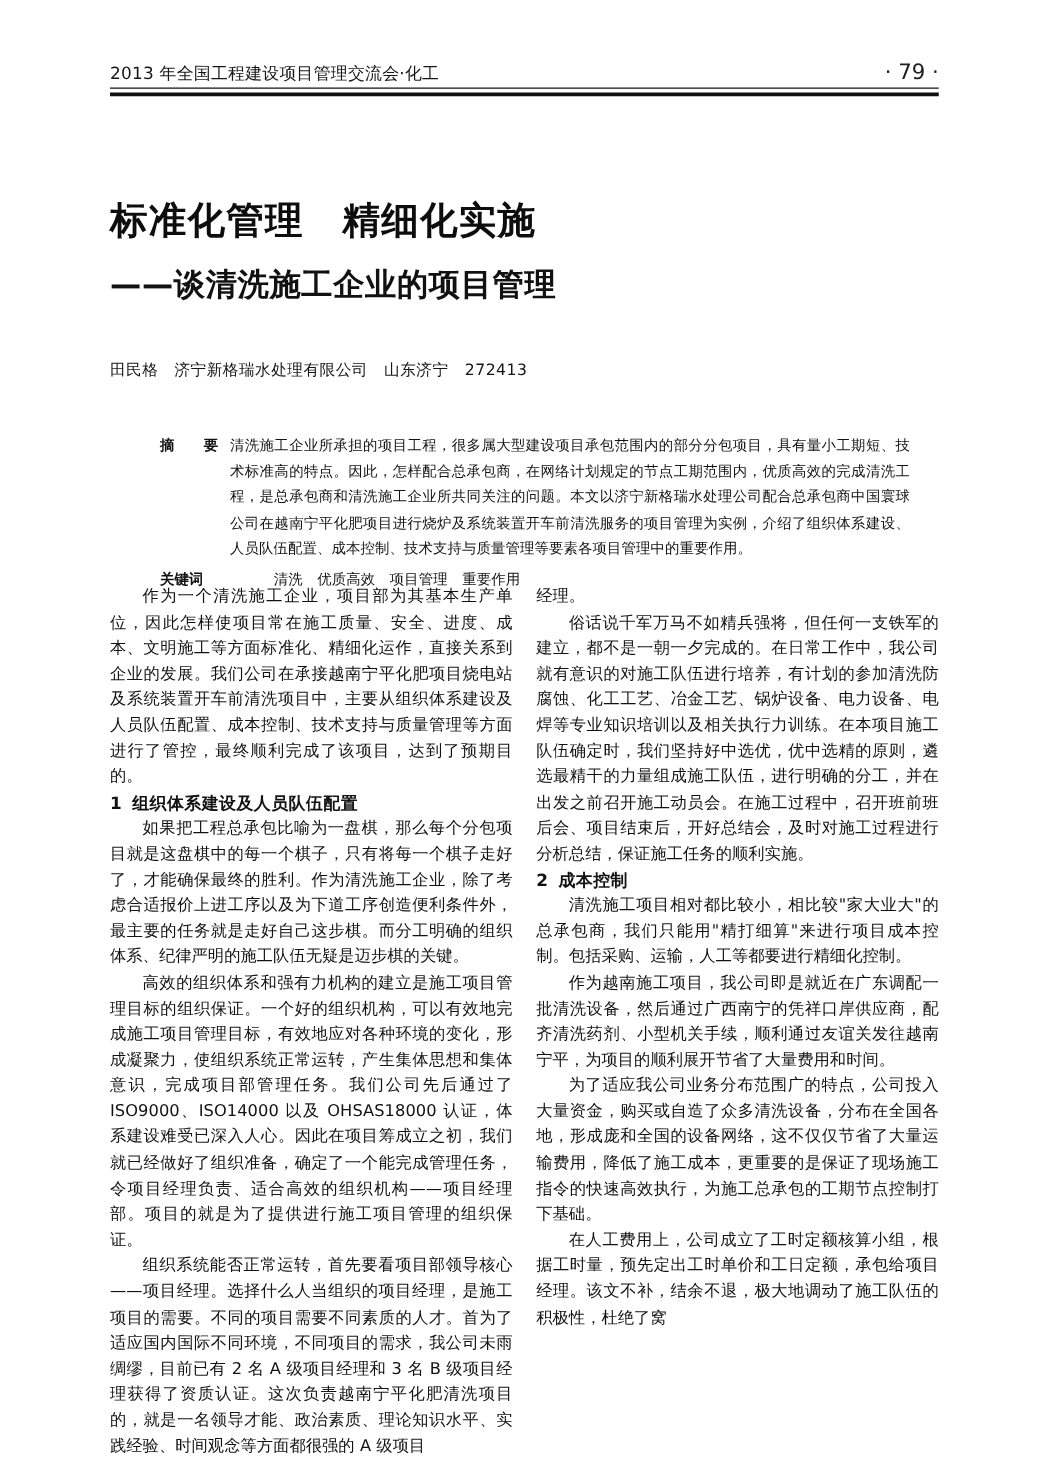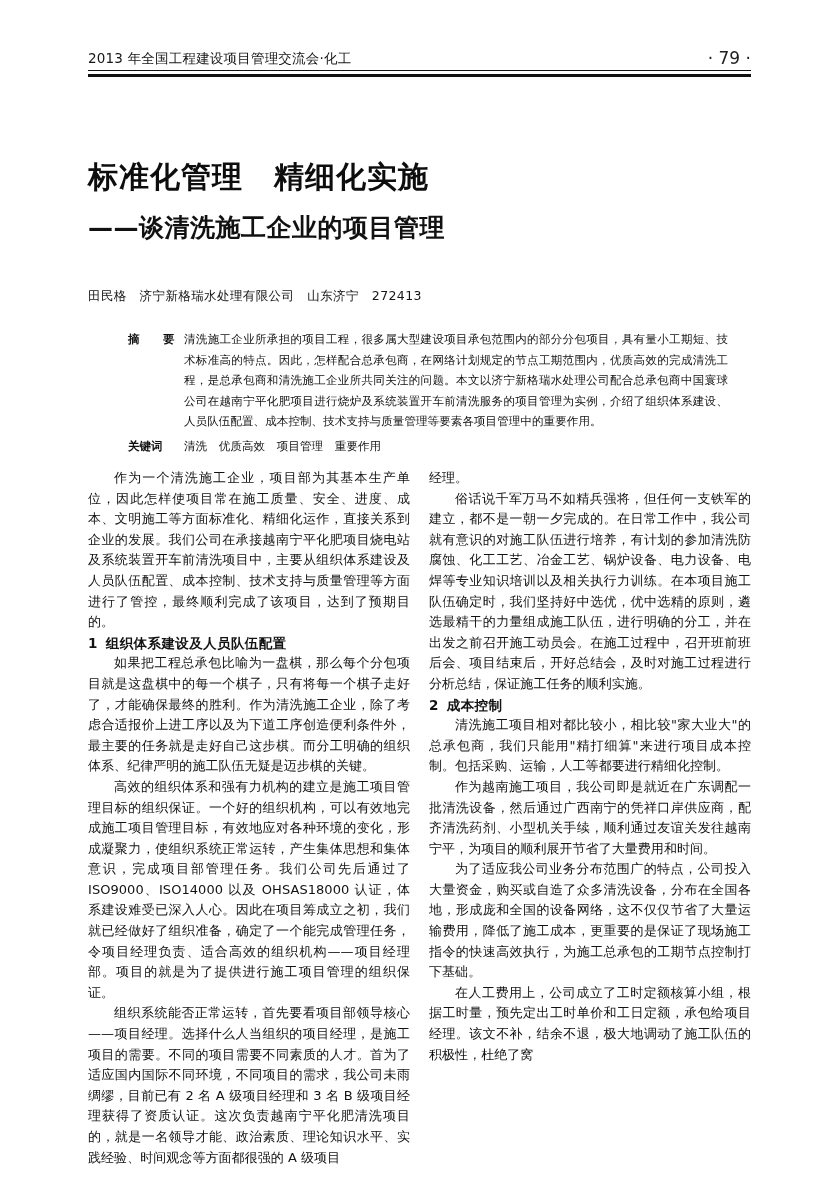"摘 要" .abstract-block { top: 329px -> 346px }
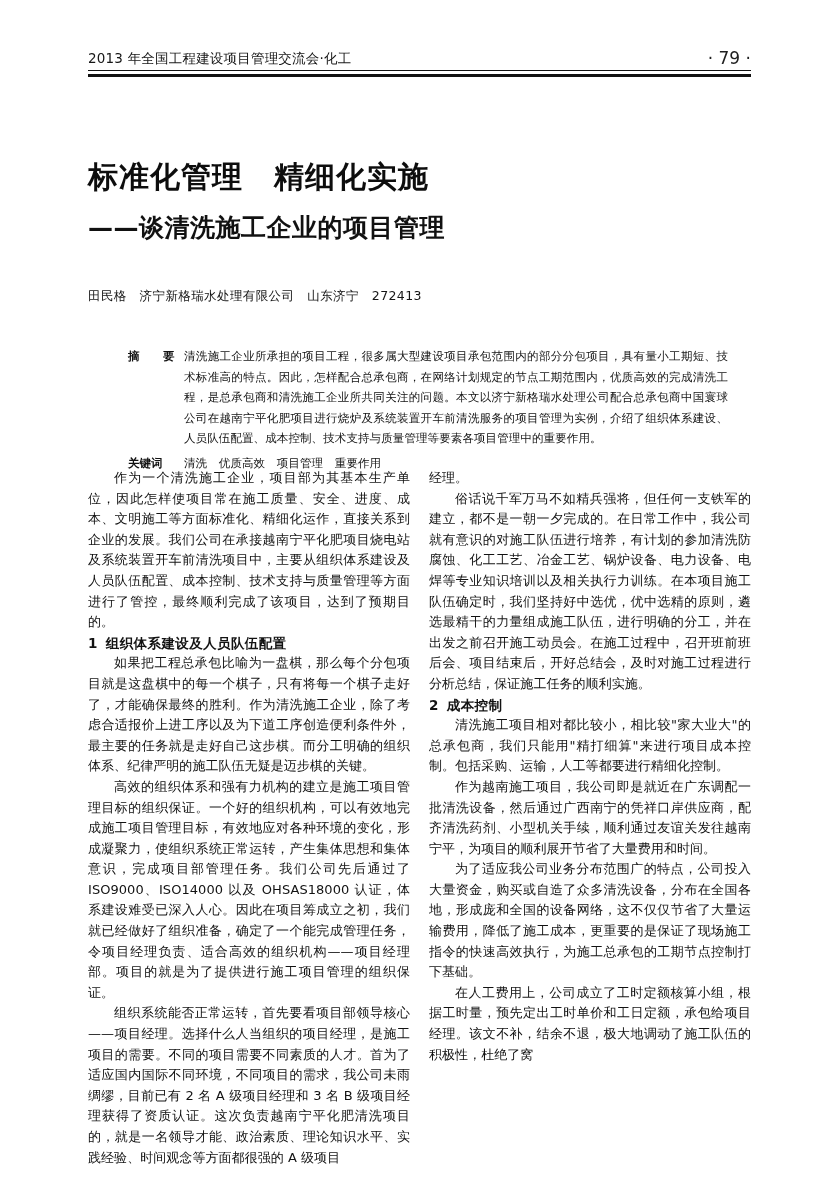"关键词" .kw-row { gap: none -> 35px }
